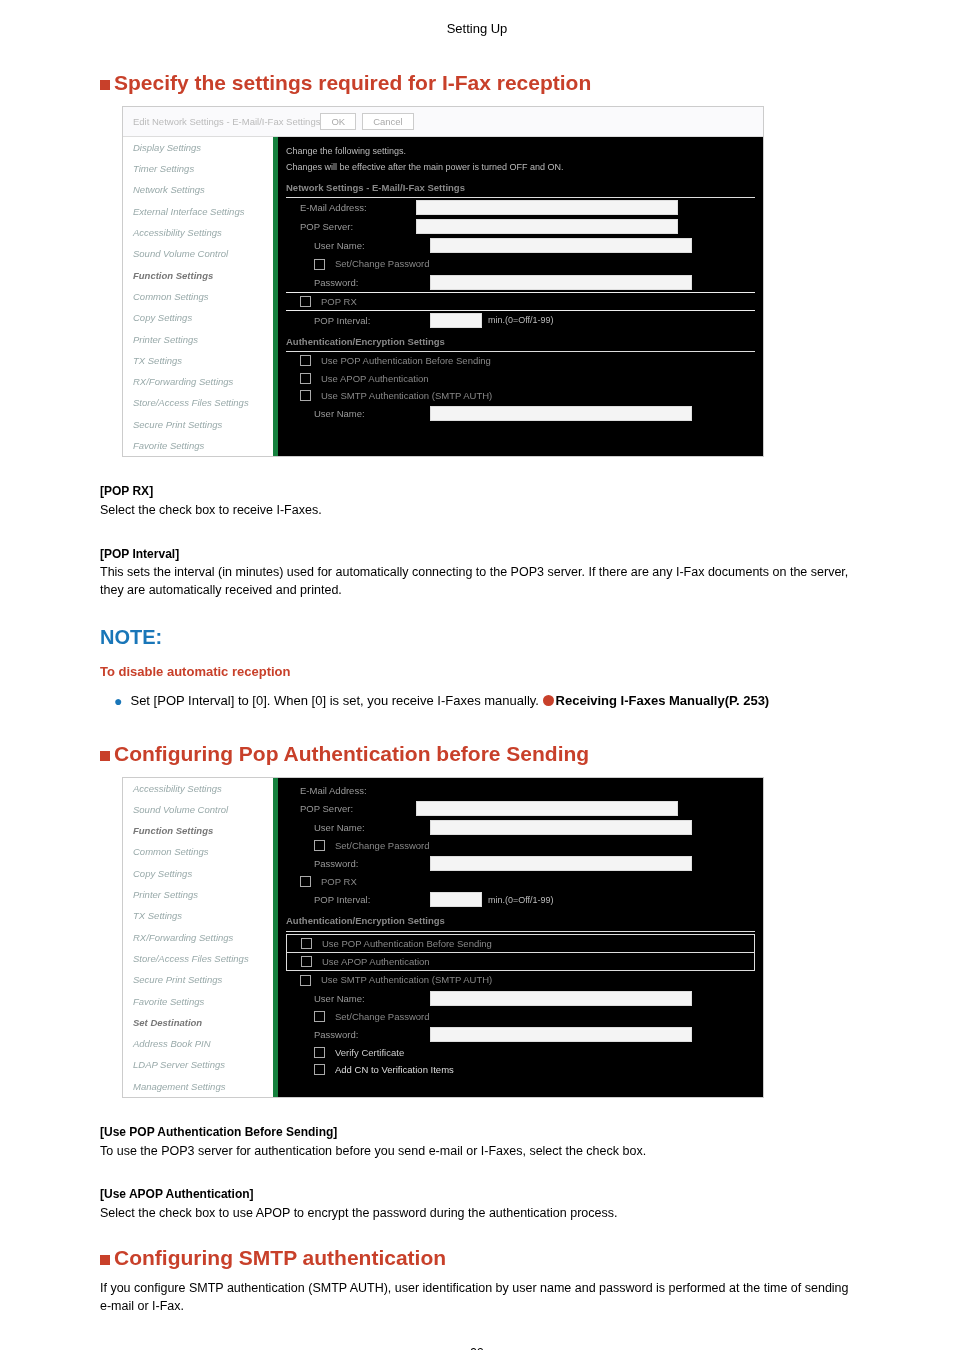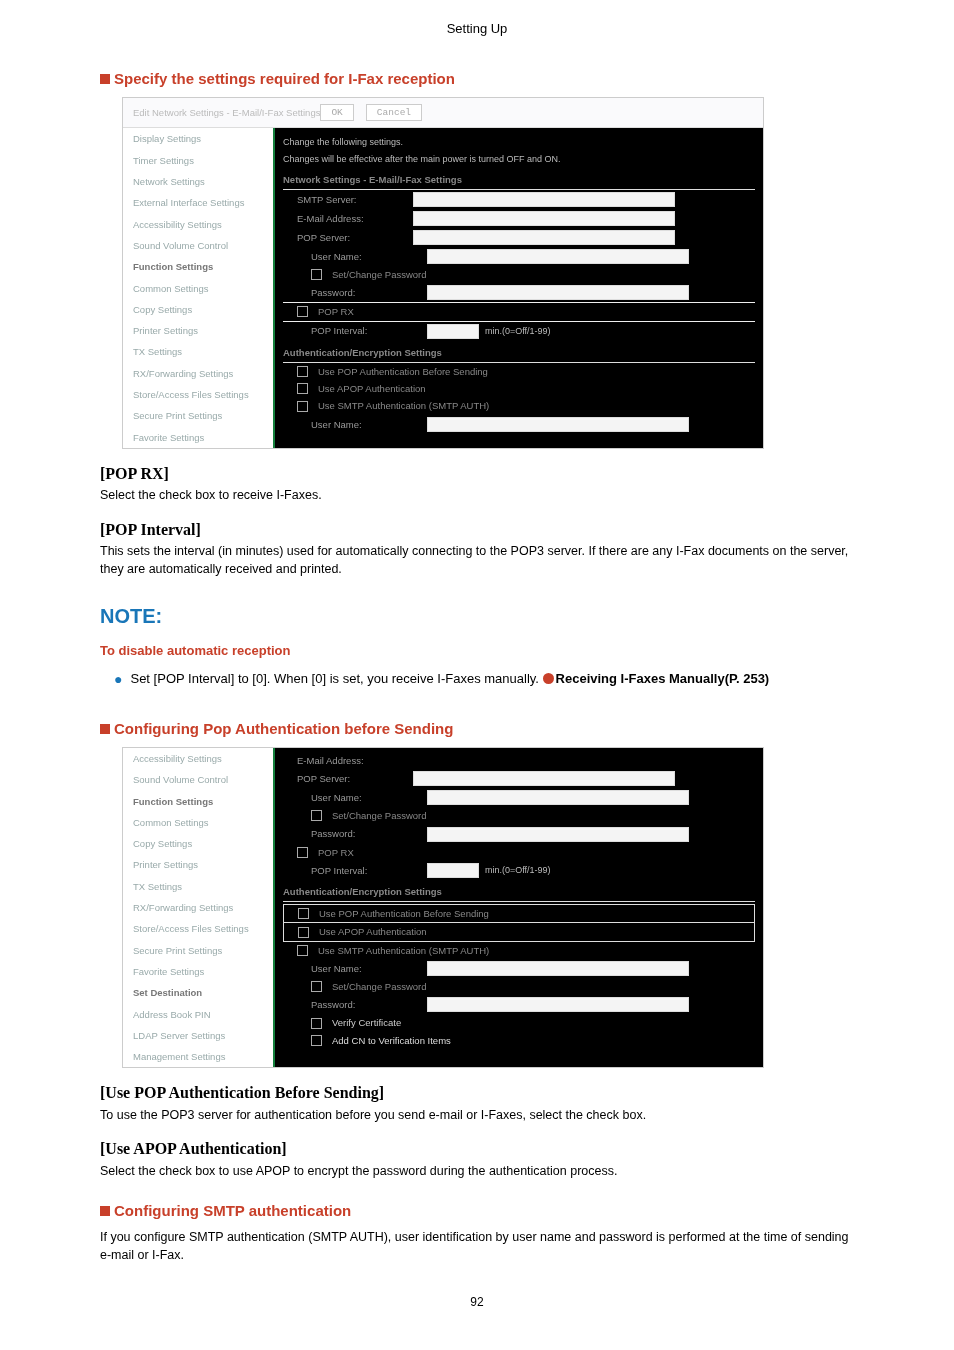"Specify the settings required for" .section-heading { font-size: 15px -> 21px }
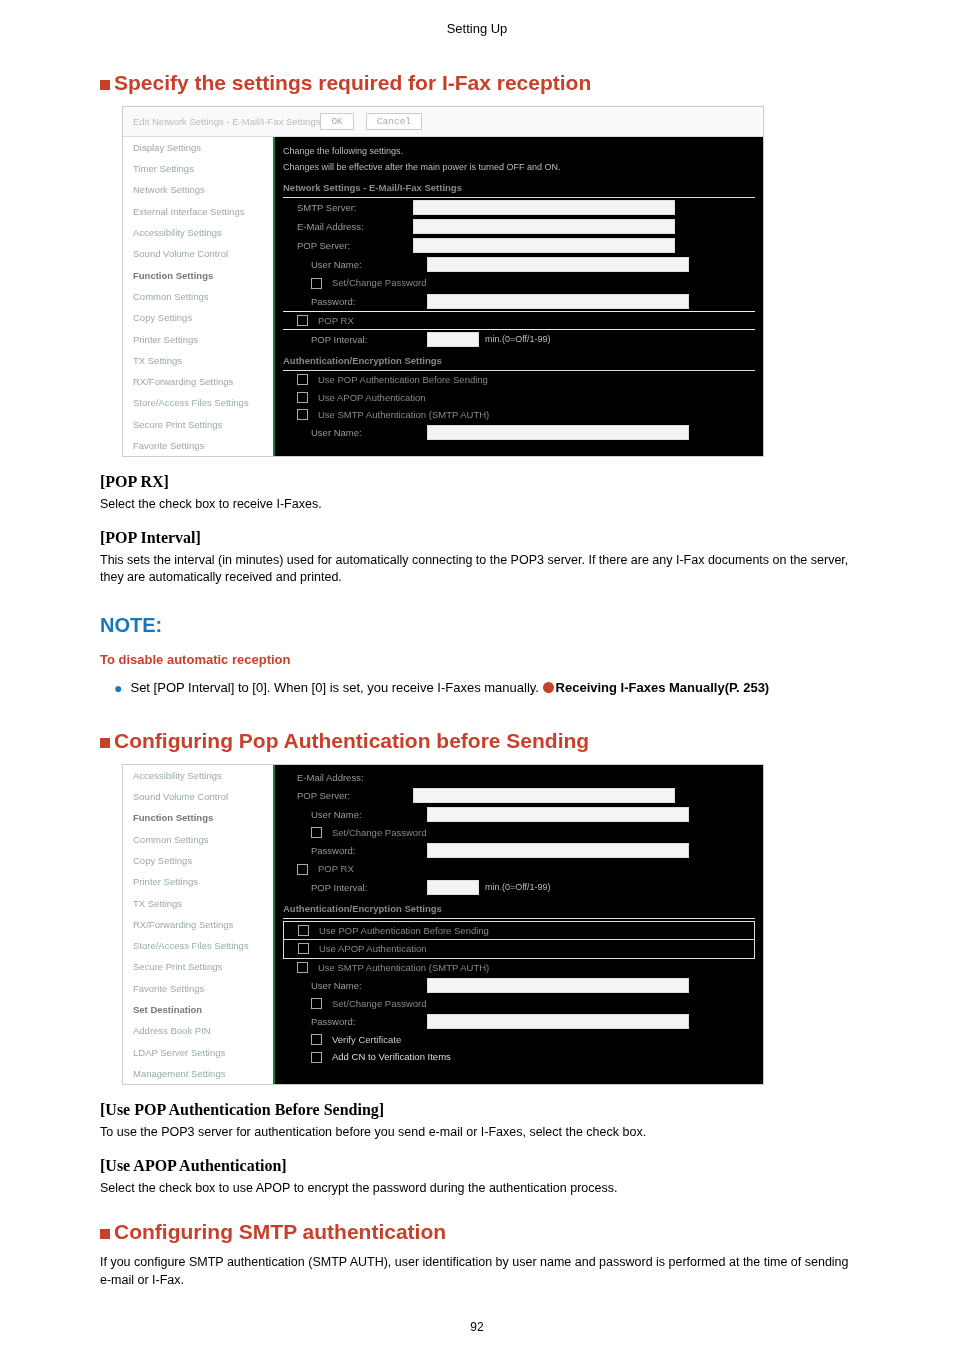"OK" .shot-header .btns { font-family: Liberation Mono, monospace -> none; gap: 12px -> 6px }
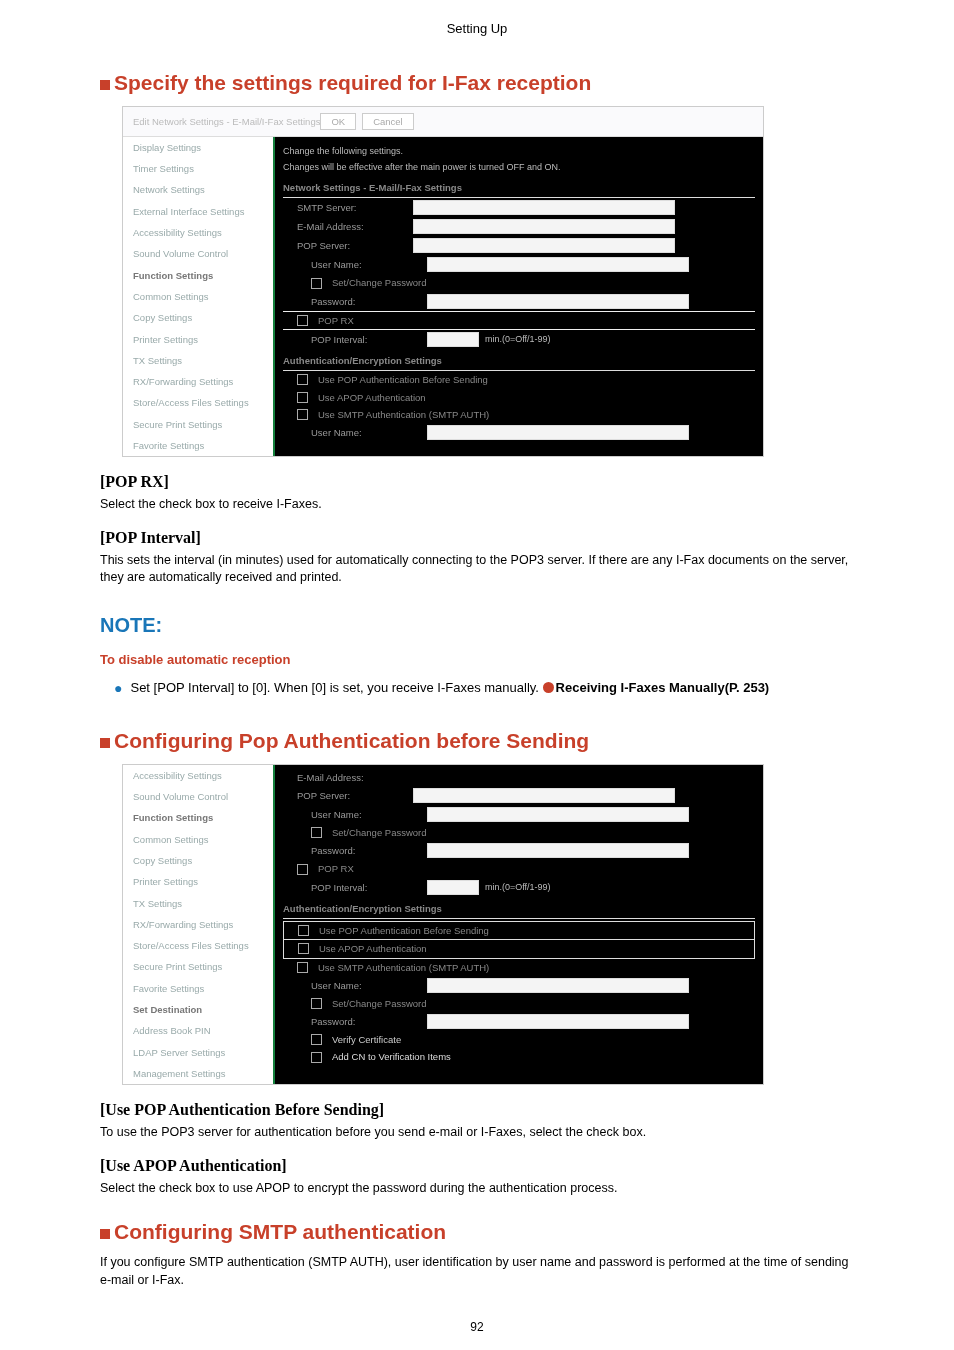"Display Settings" .shot-side { border-right: 2px solid #15803d -> 5px solid #15803d; font-style: none -> italic }
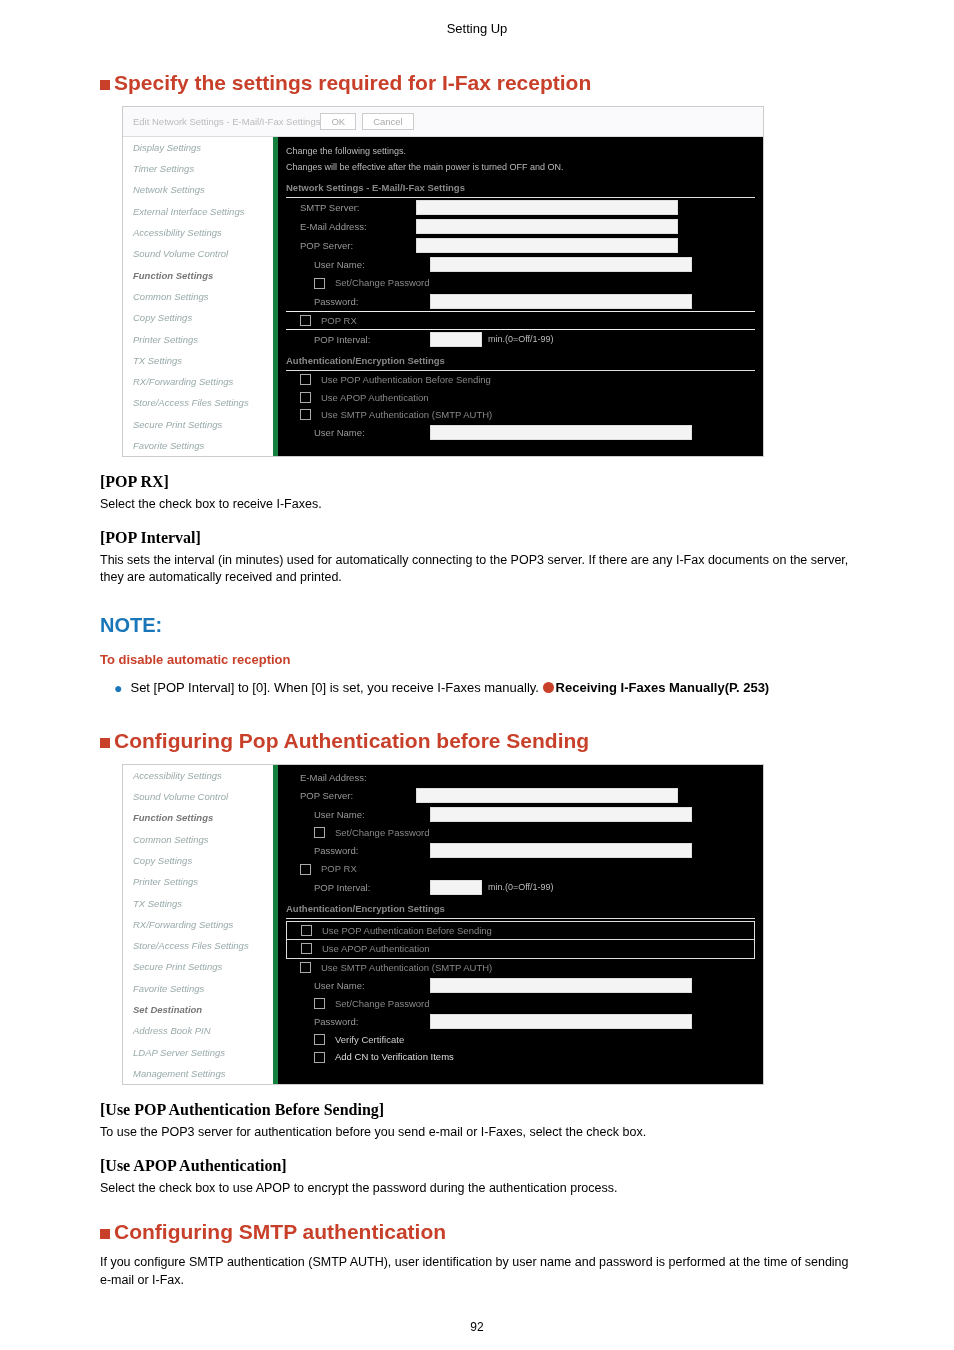"SMTP Server:" div.shot-row { html: <div> <span>SMTP Server:</span> <span></span> </div> -> none }
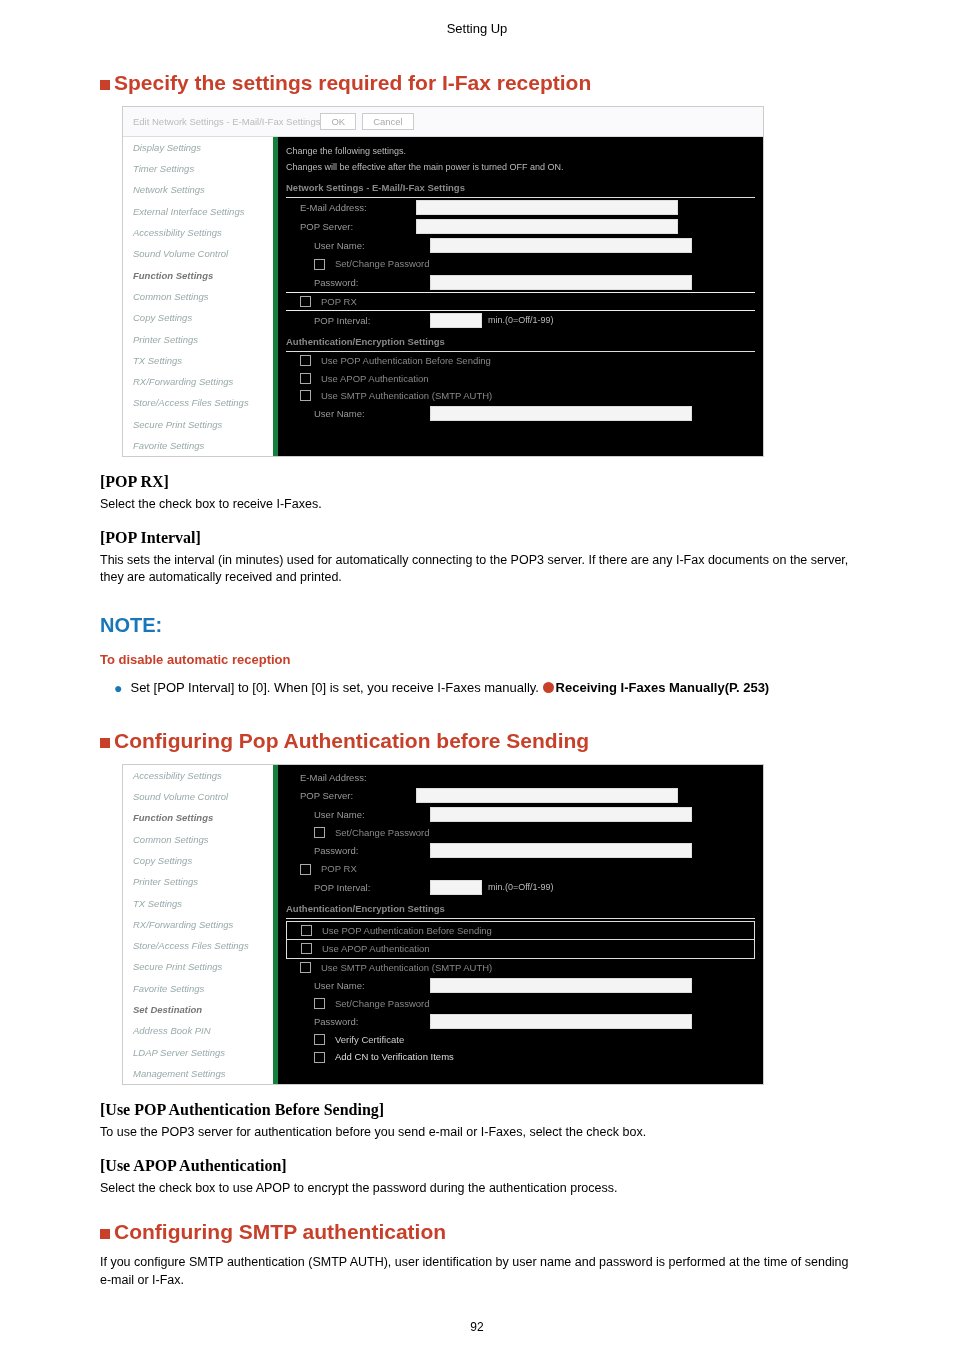"[POP RX]" .label-strong { font-family: Liberation Serif, serif -> none; font-size: 16px -> 12px; margin-top: 14px -> 26px }
